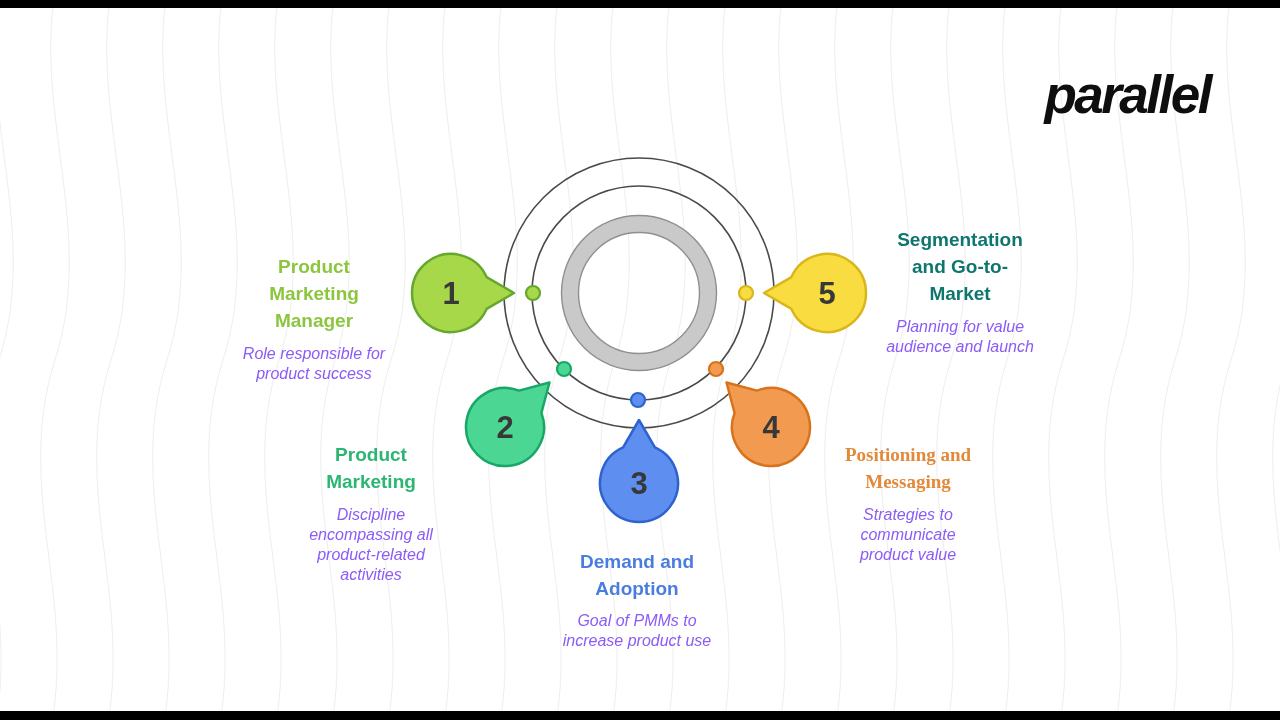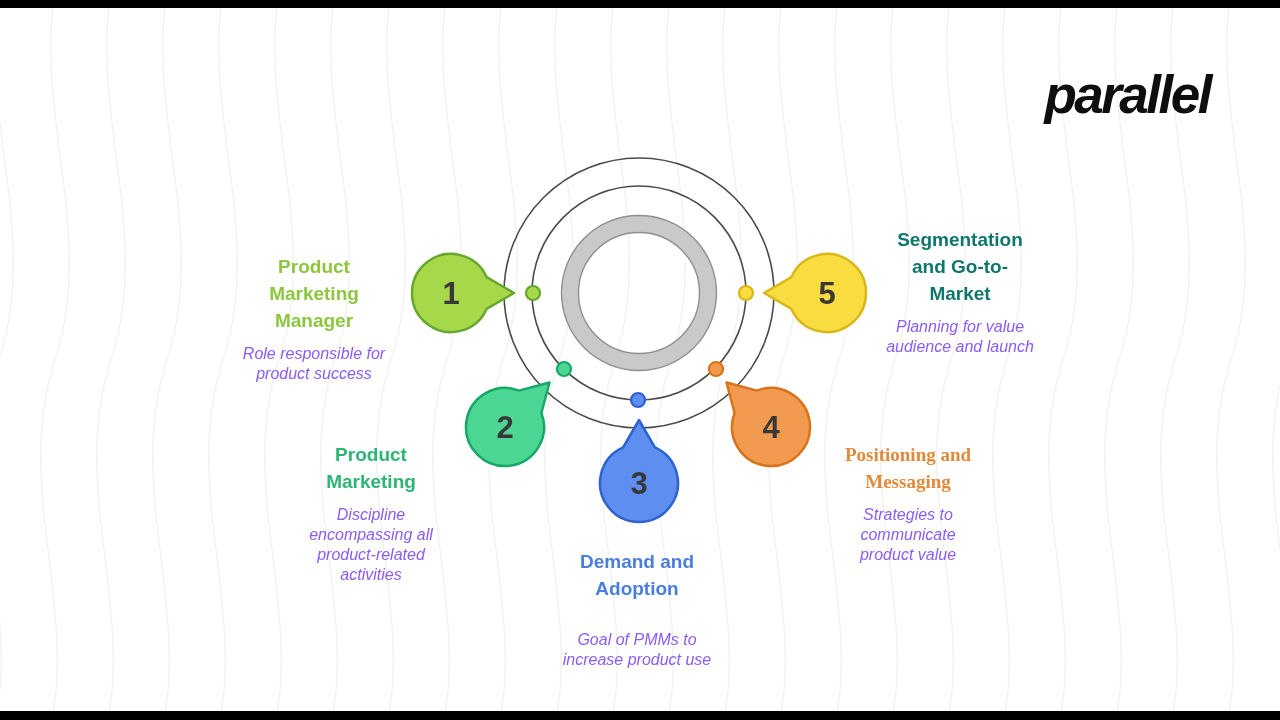"Goal of PMMs to increase" #lbl3 .d { margin-top: 28px -> 9px }
